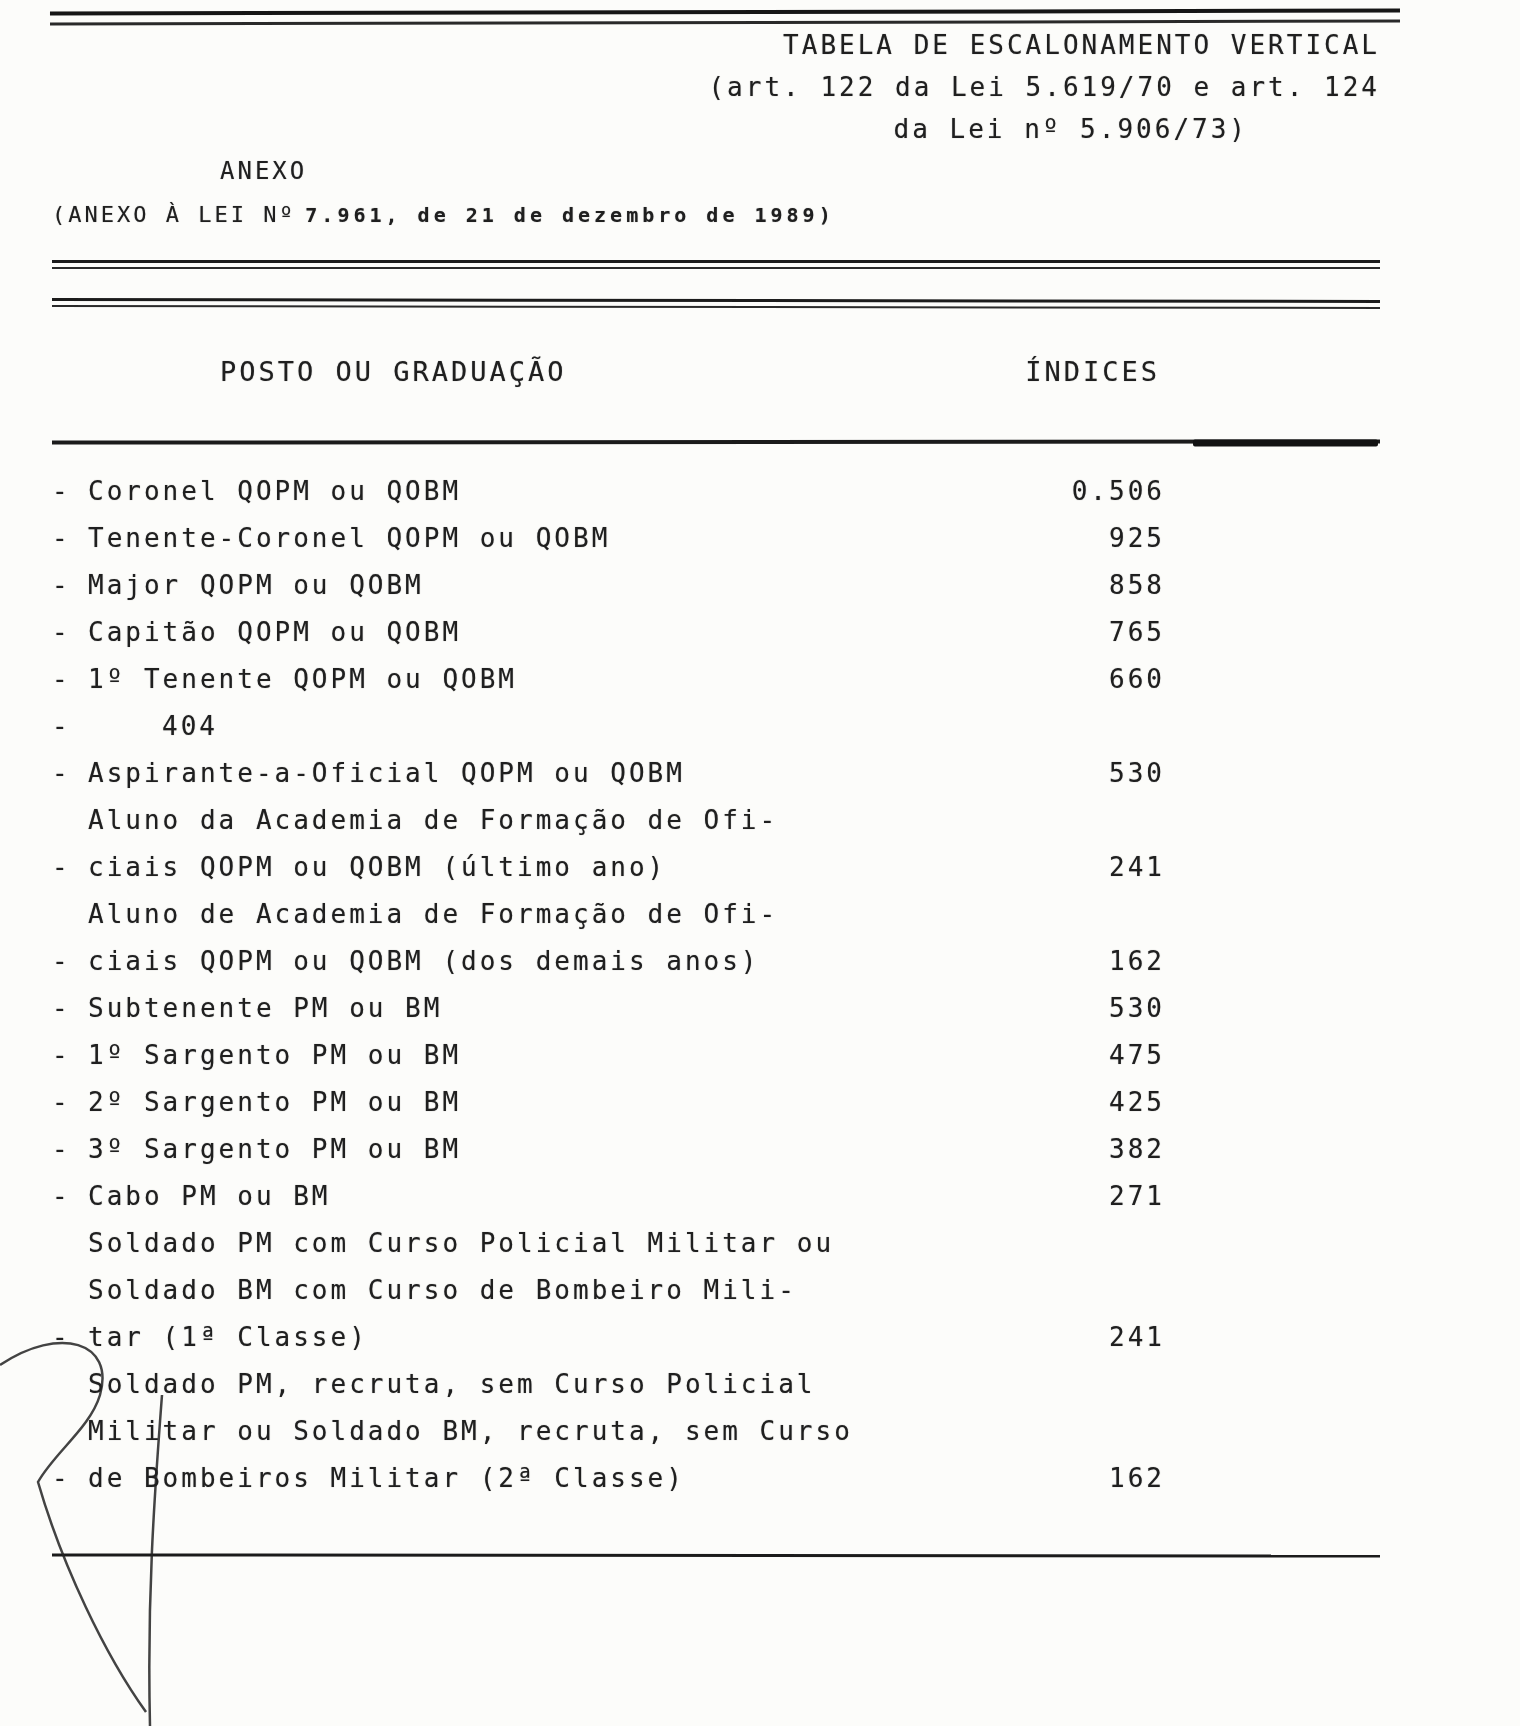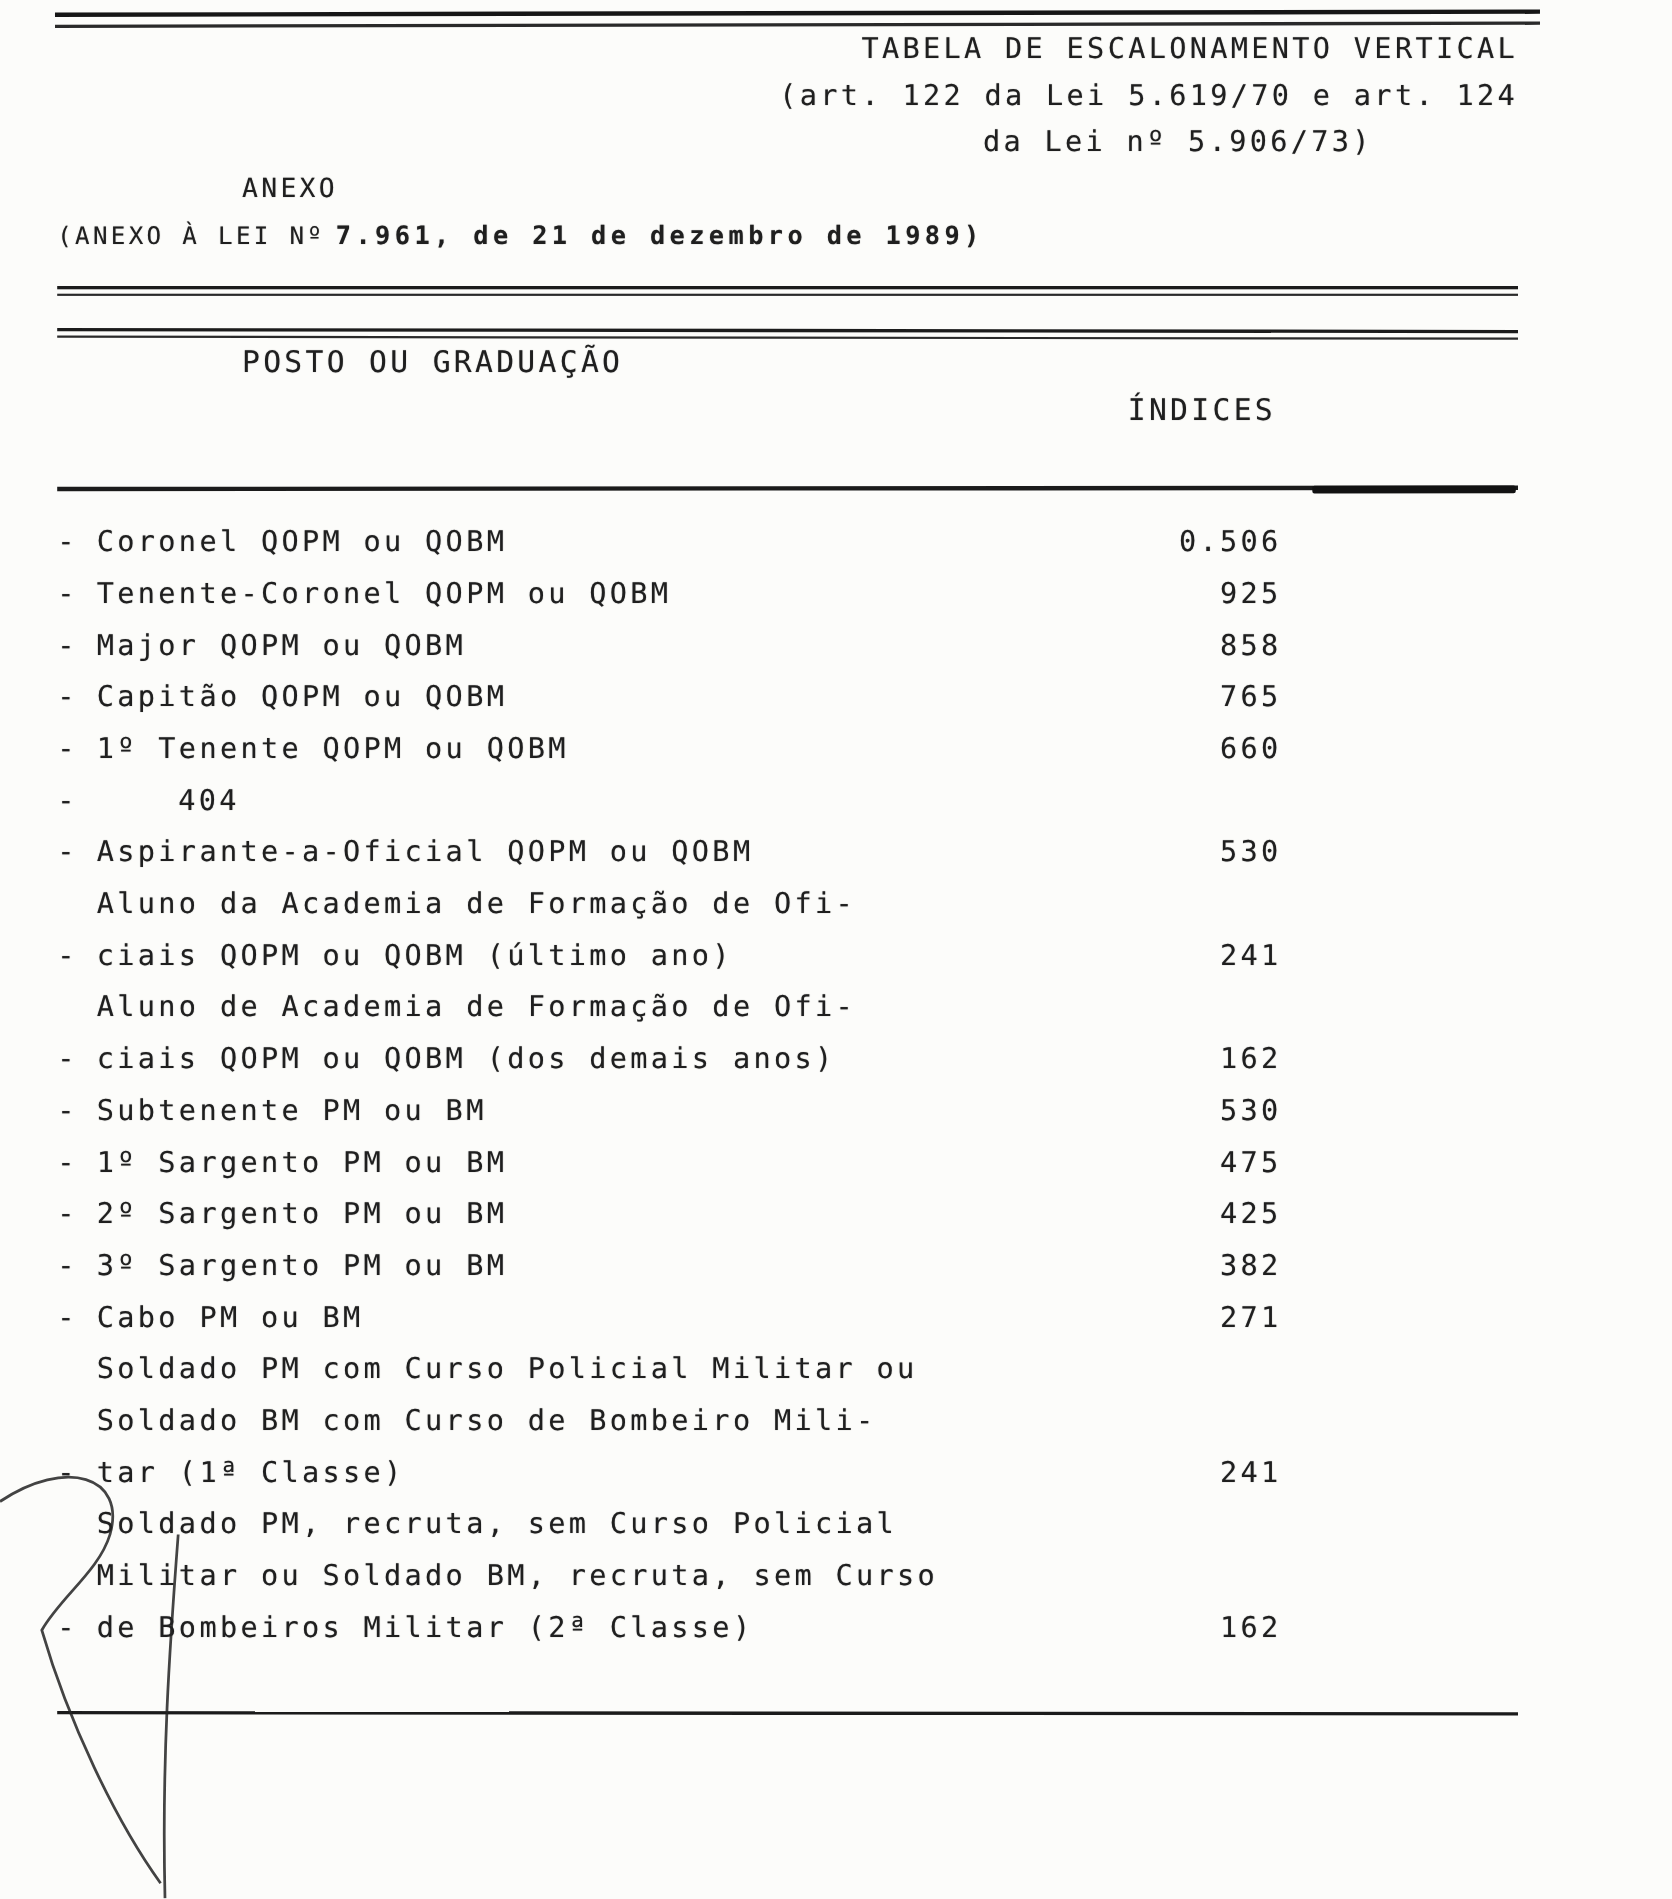"7.961, de 21 de dezembro" .annex-ref .filled { font-size: 23px -> 20px }
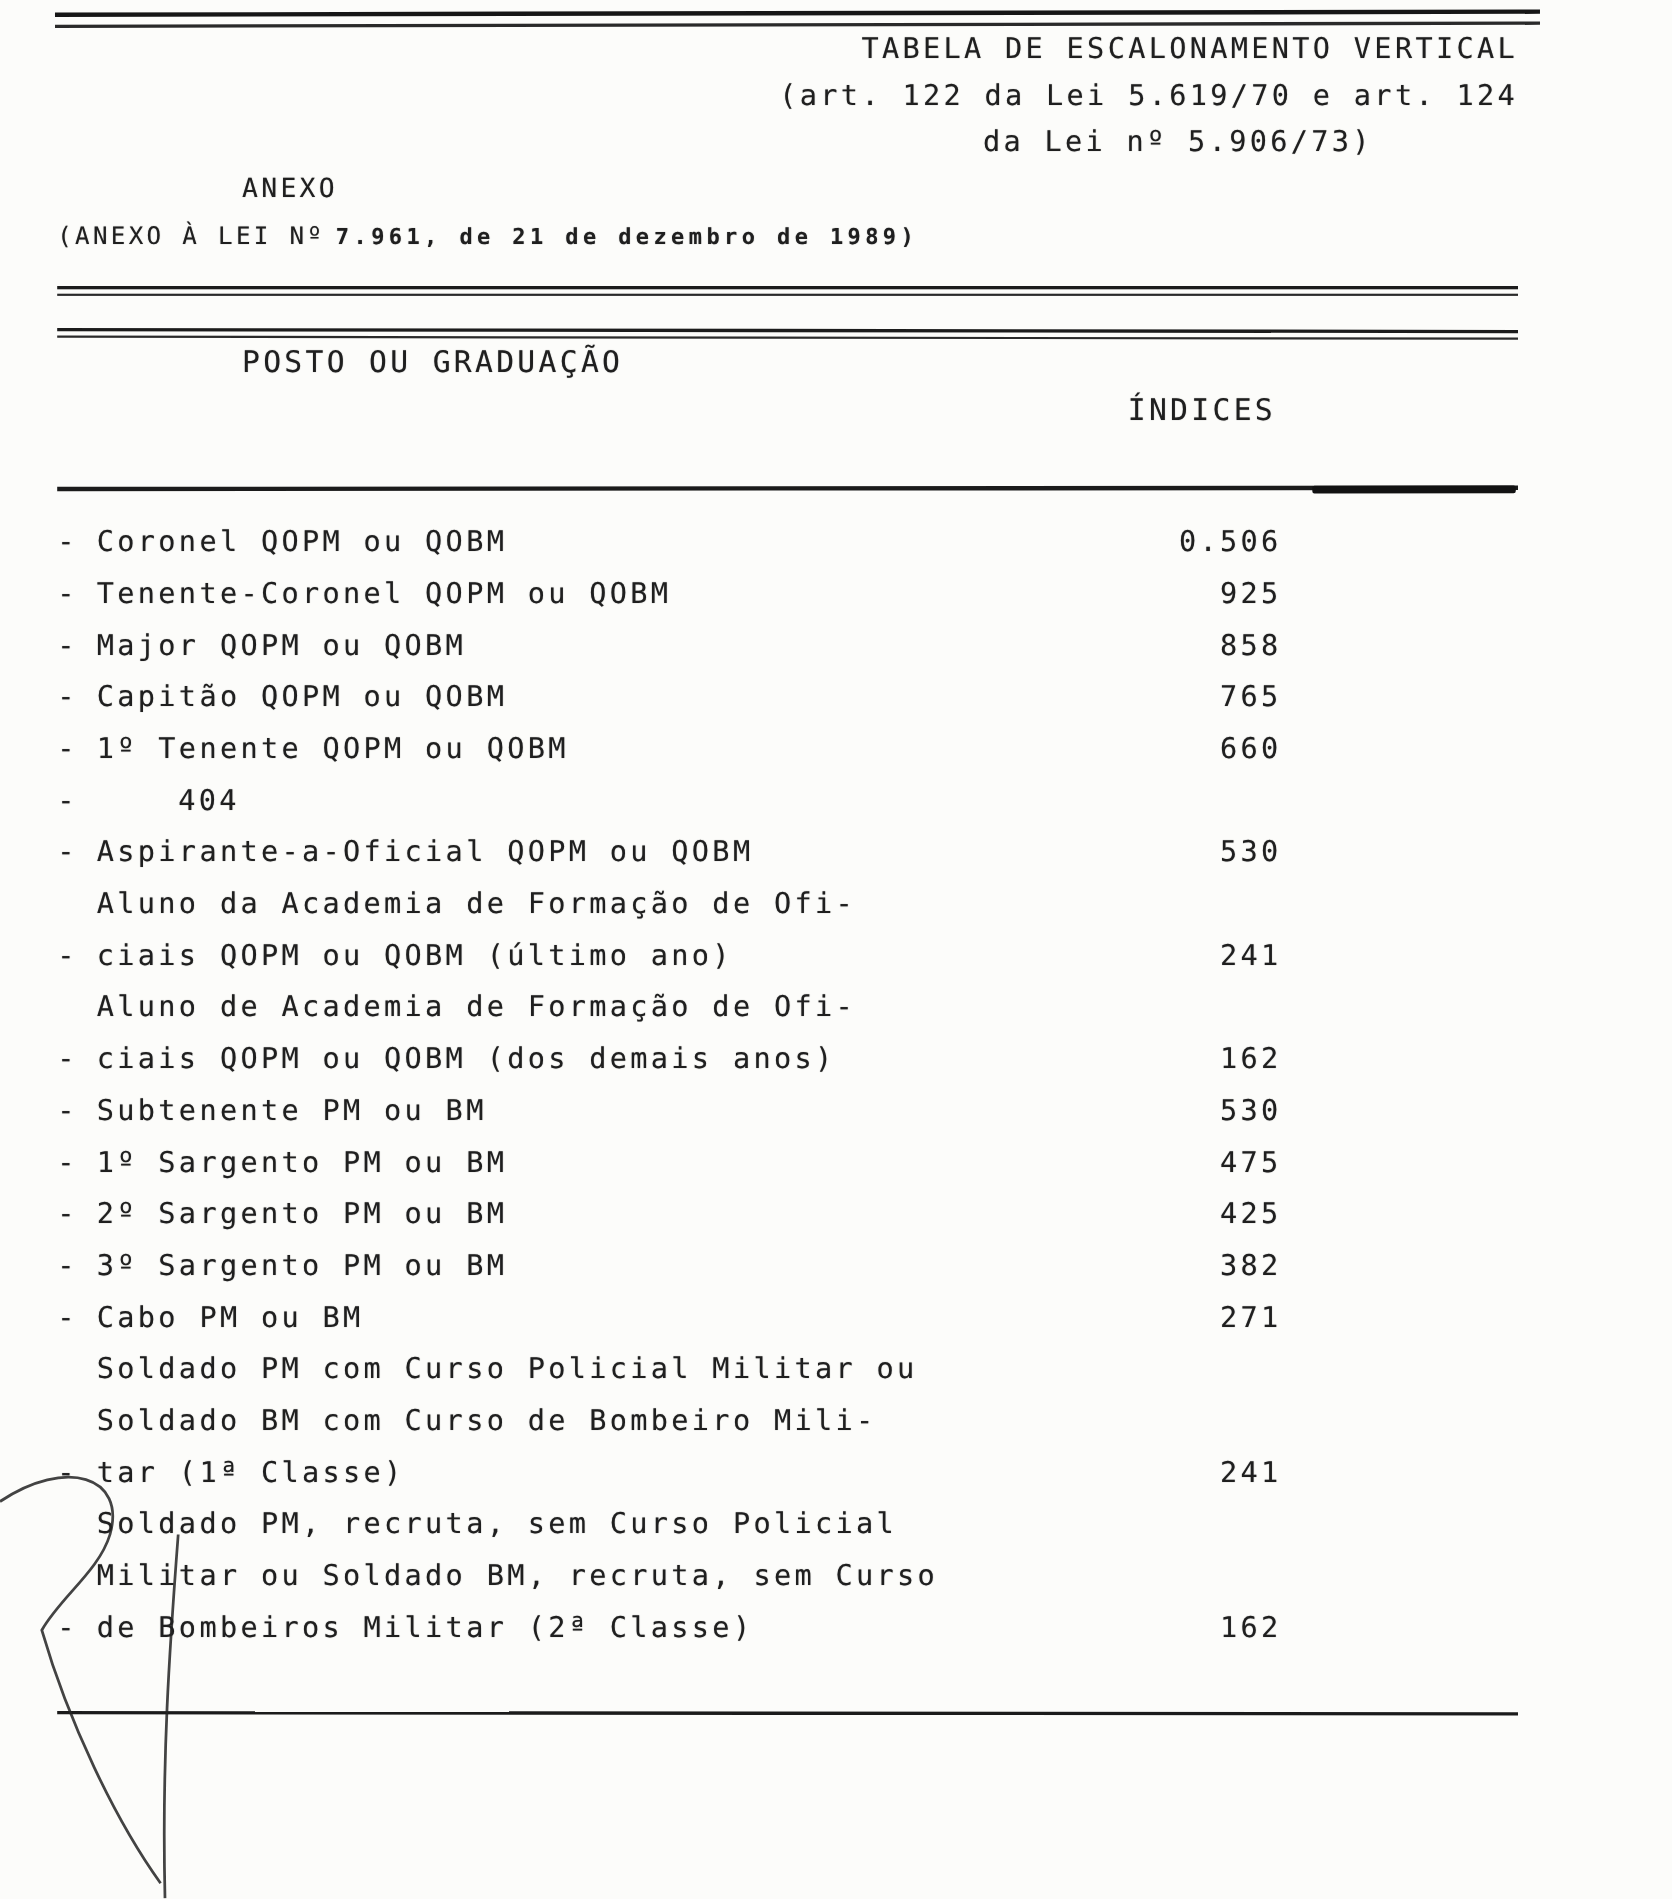"POSTO OU GRADUAÇÃO" .table-header { flex-direction: column -> none; margin-top: none -> 42px }
